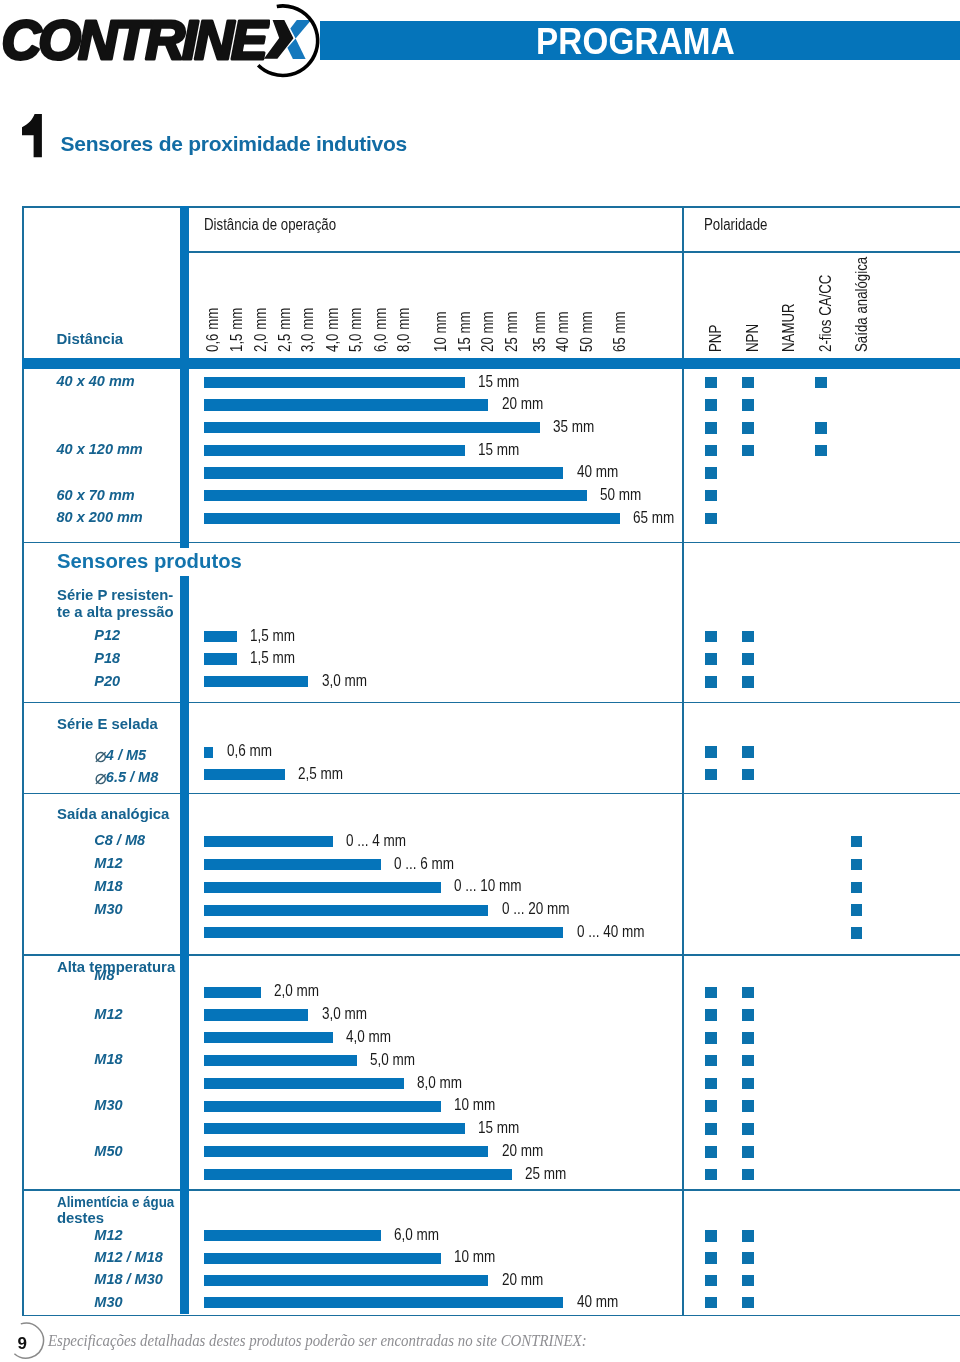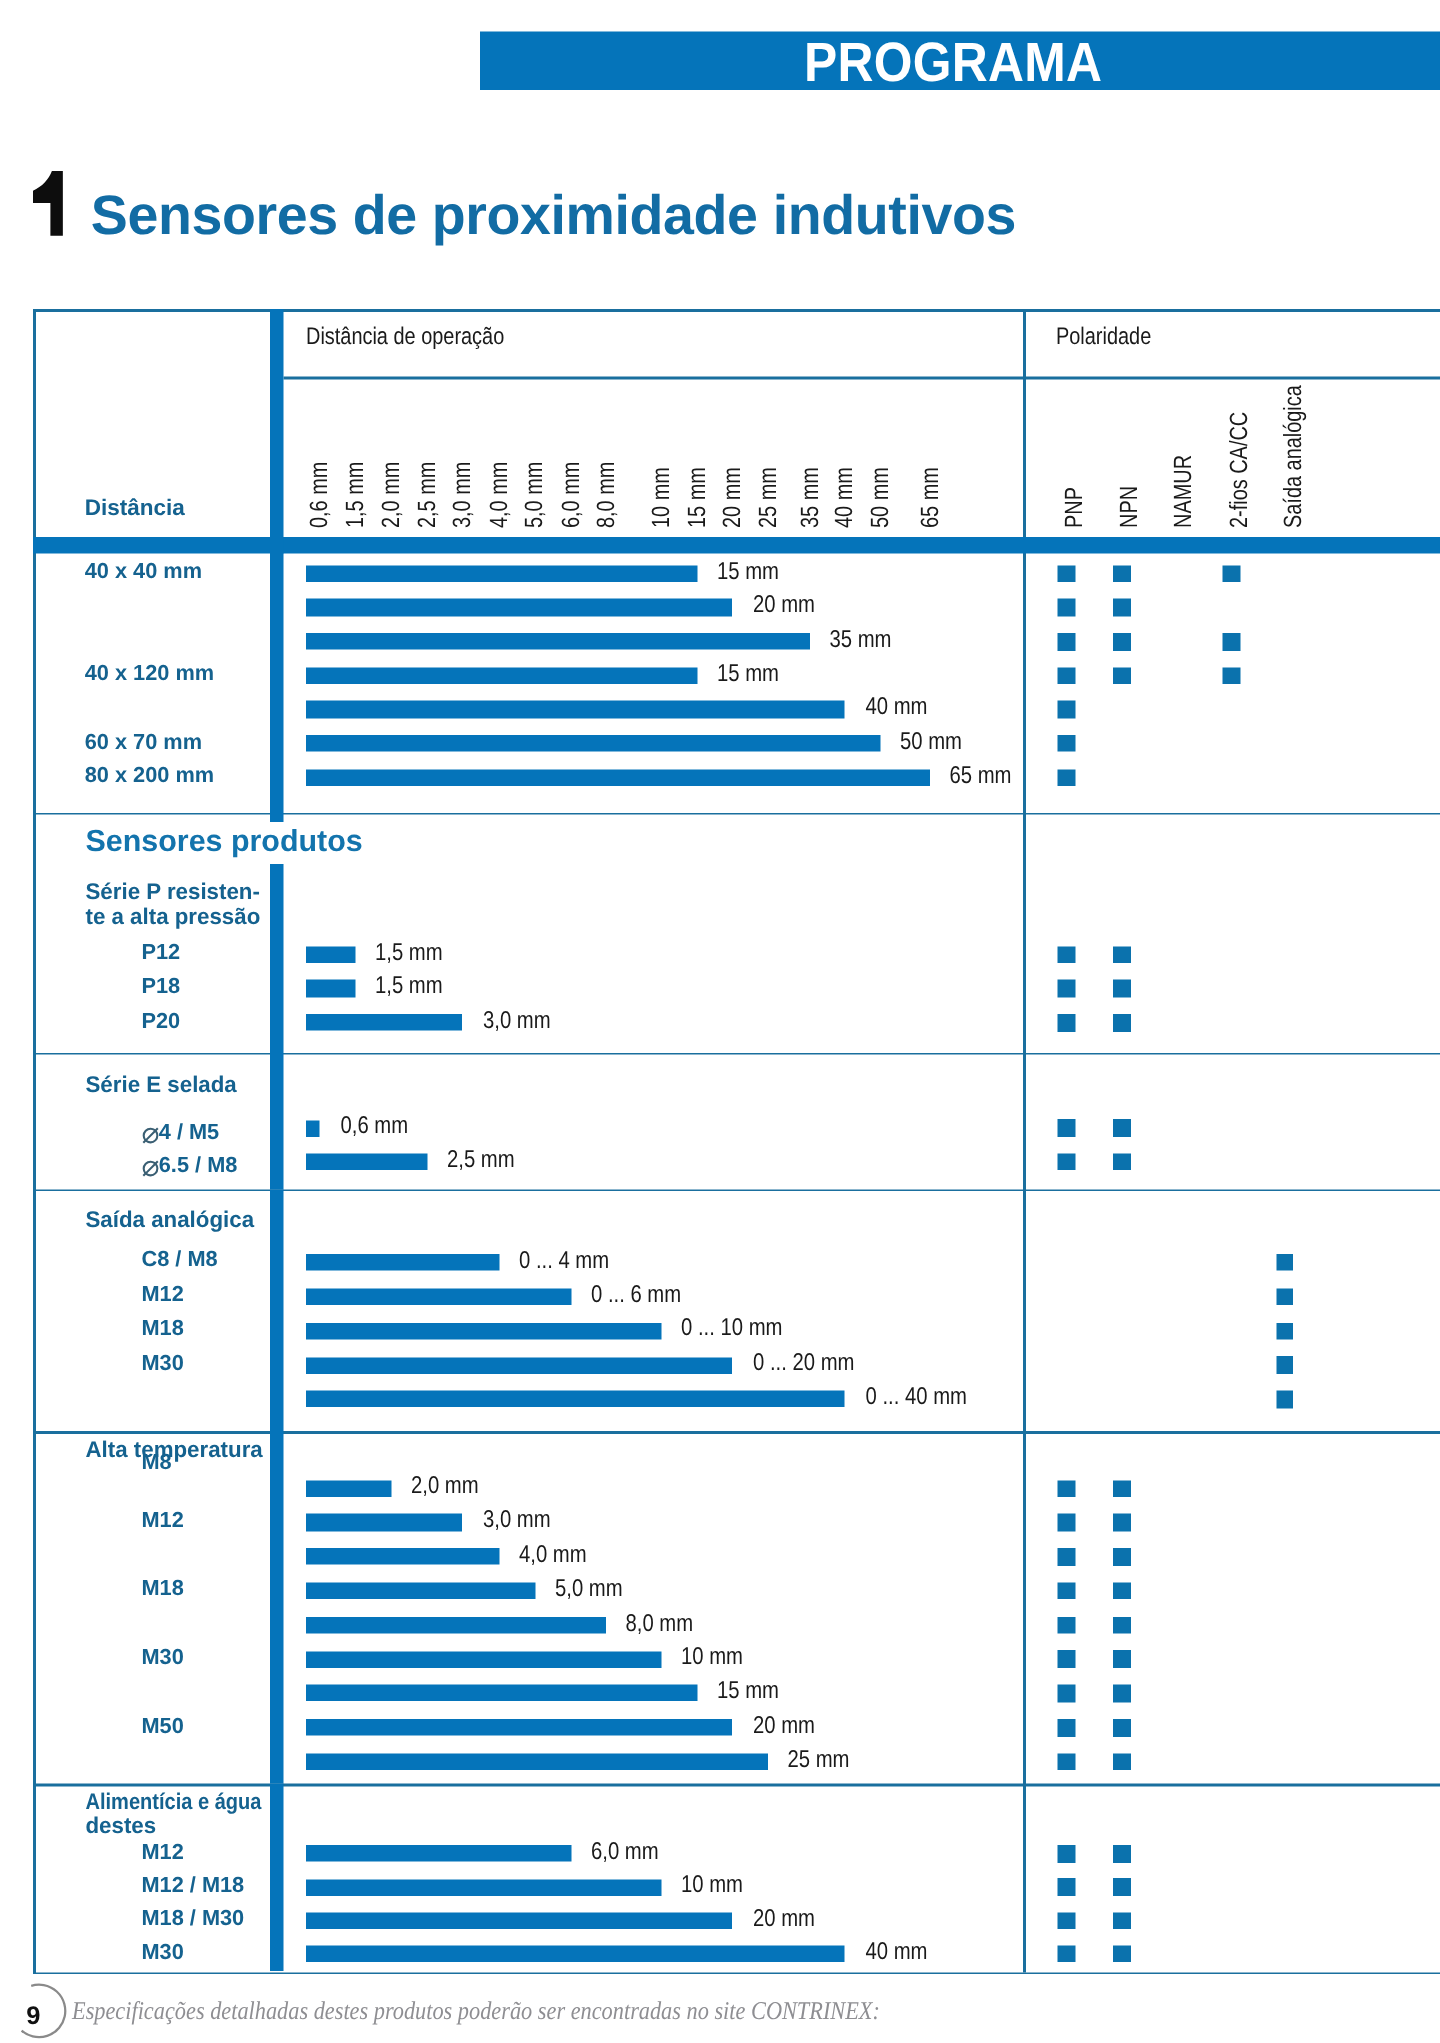"CONTRINE" div { html: none -> <div> <svg> <text>CONTRINE</text> </svg> <svg> <path></path> <path></path> <path></path> <path></path> </svg> </div> }
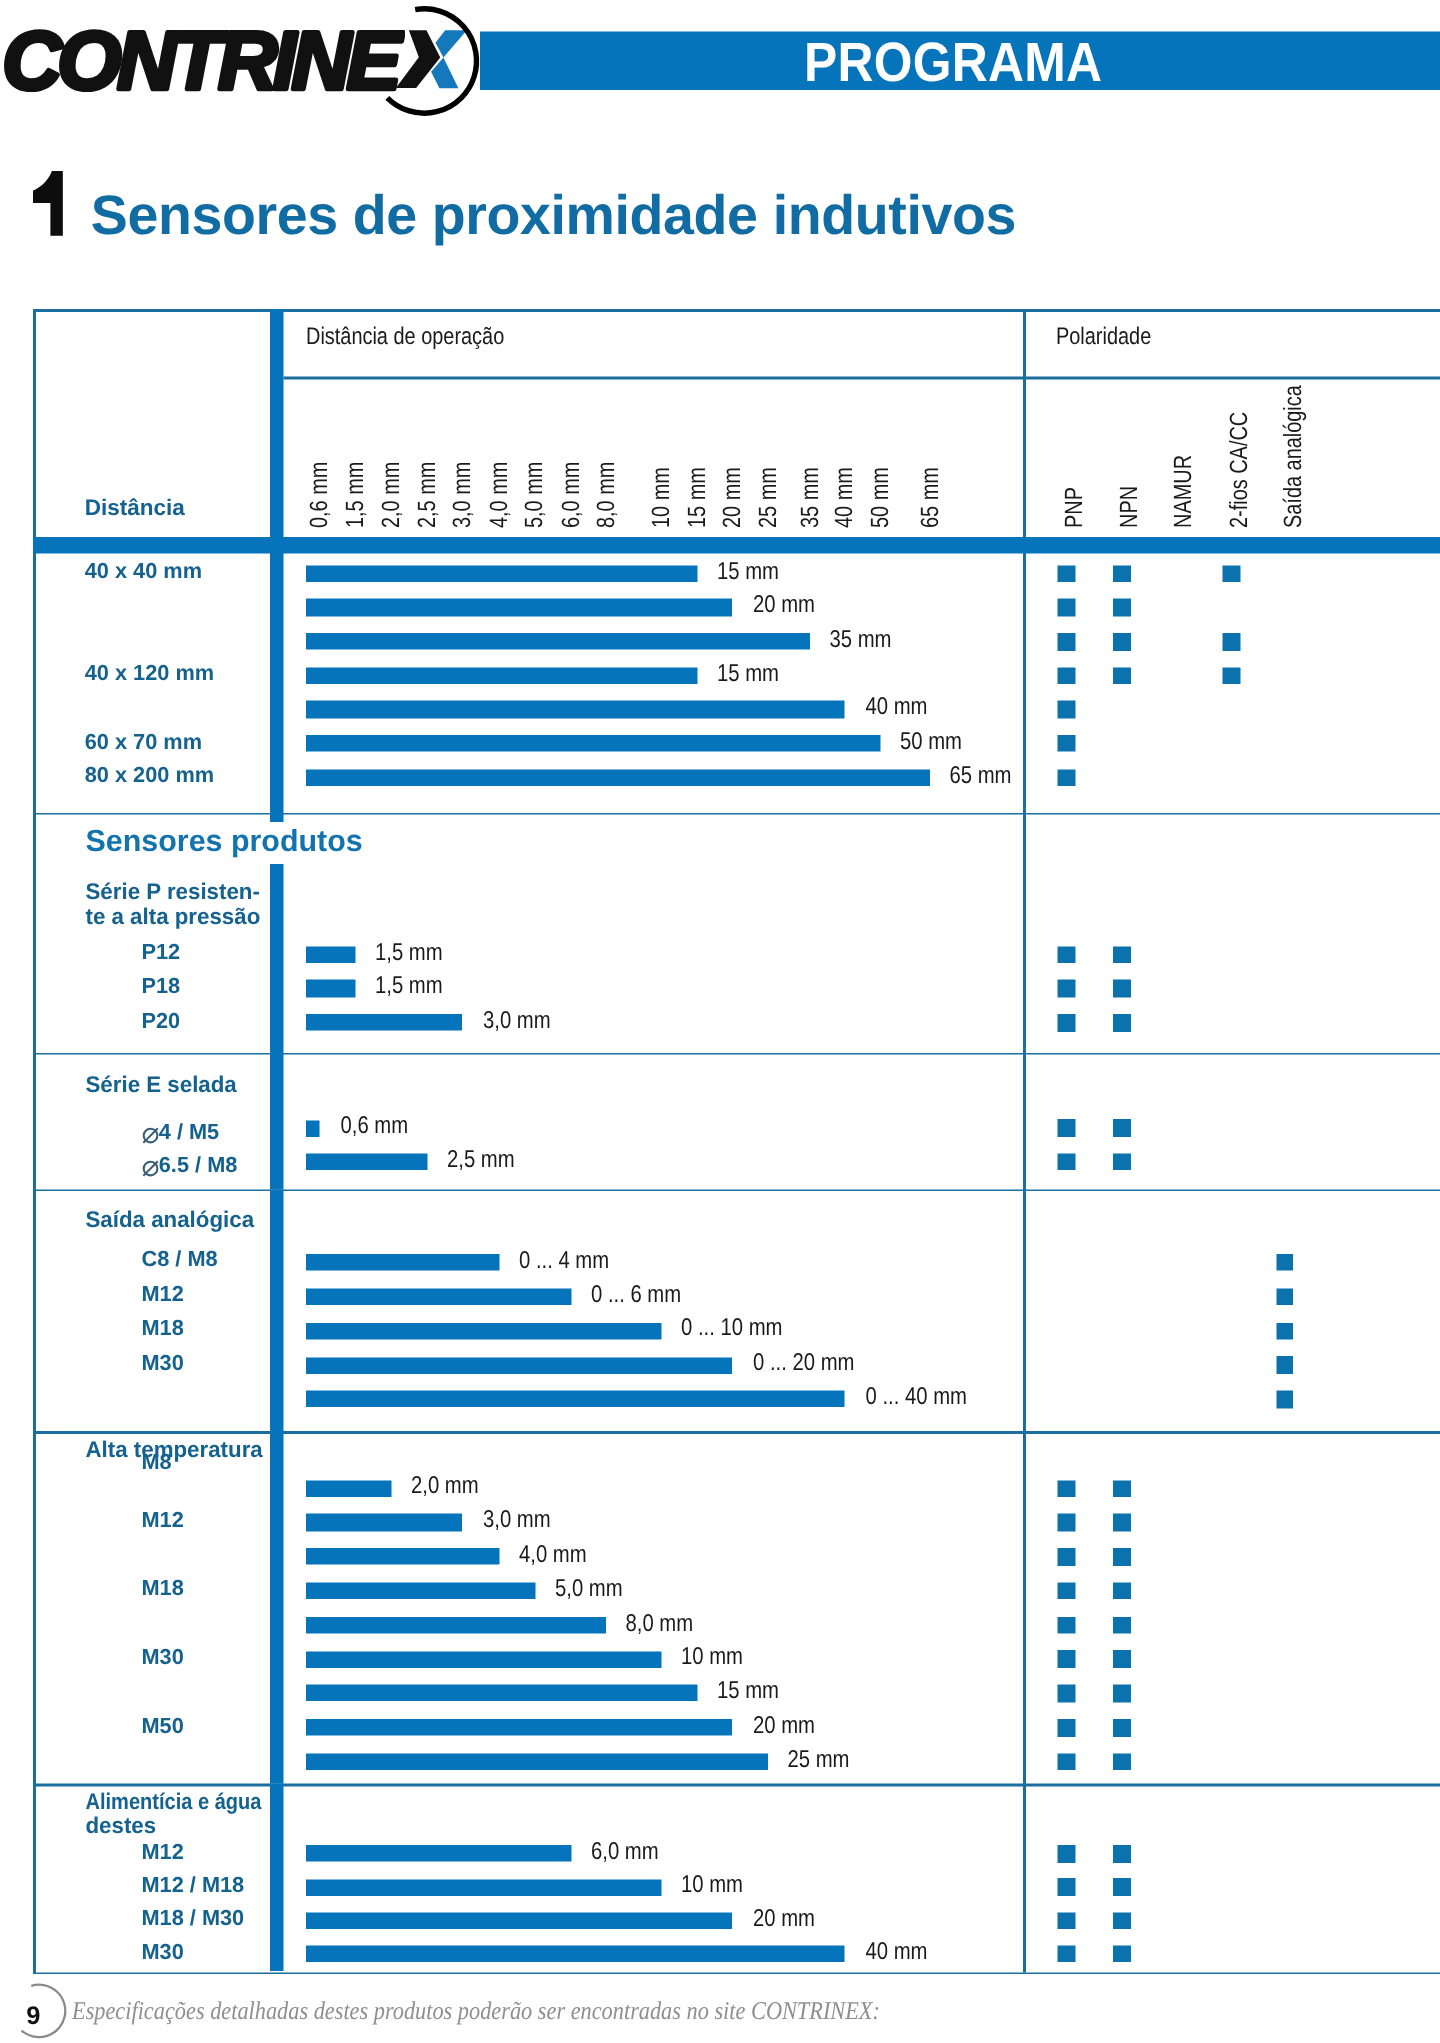"Sensores de proximidade indutivos" #title-text { font-size: 37px -> 21px }
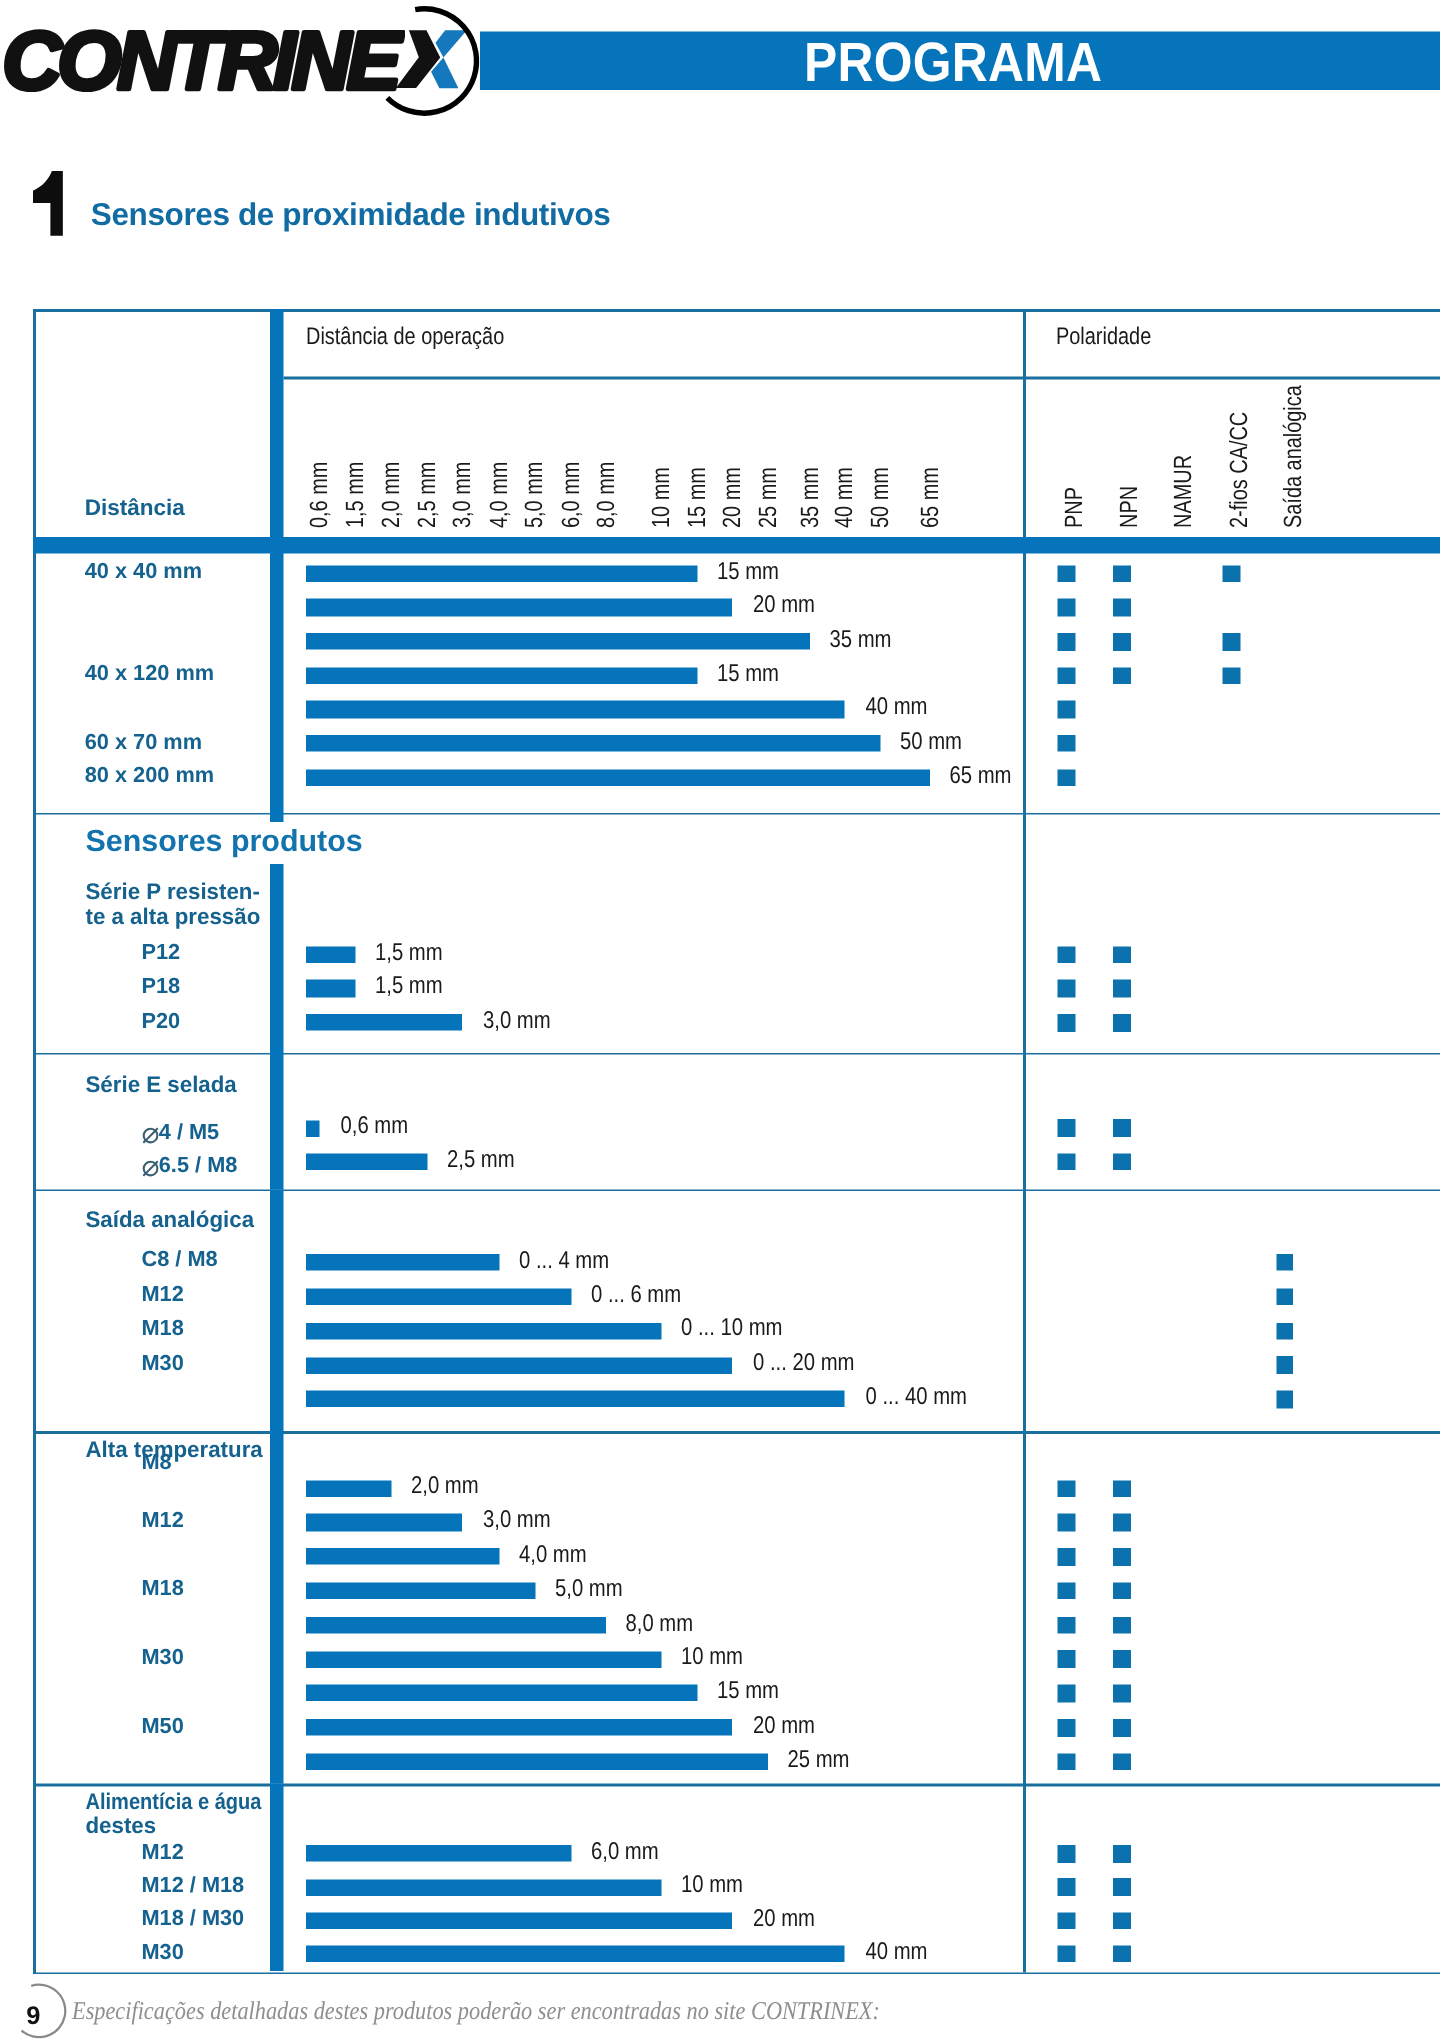"40 x 40 mm" .rowlabel { font-style: none -> italic }
